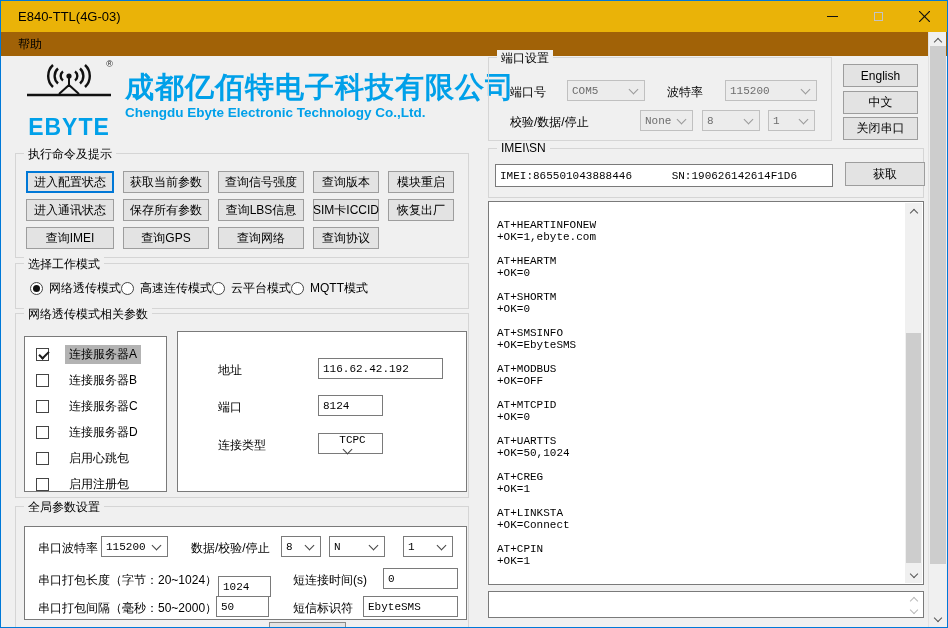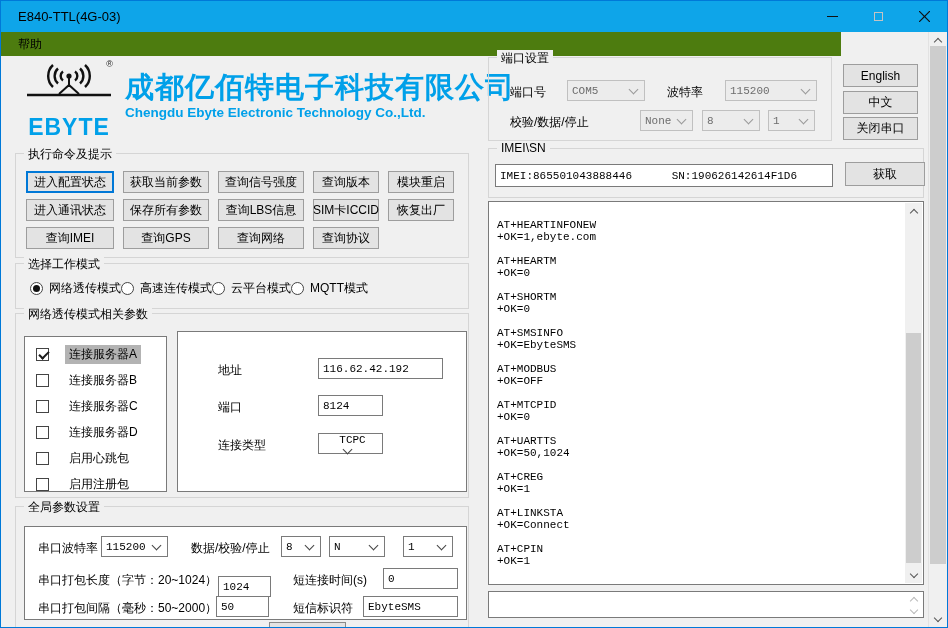"E840-TTL(4G-03)" .titlebar { background: #0ea5e9 -> #eab308 }
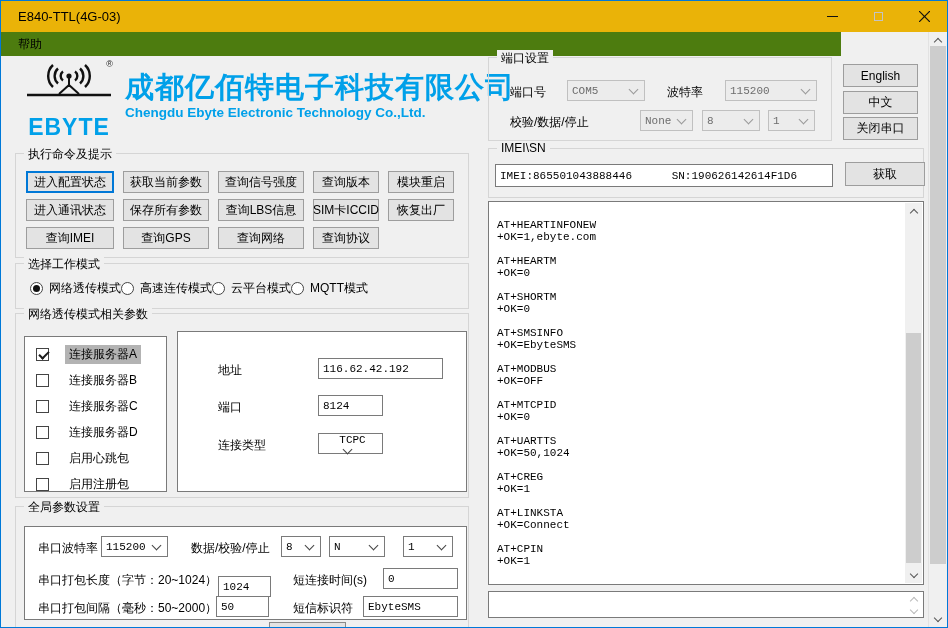"帮助" .menubar { background: #4d7c0f -> #a16207; width: 840px -> 946px }
